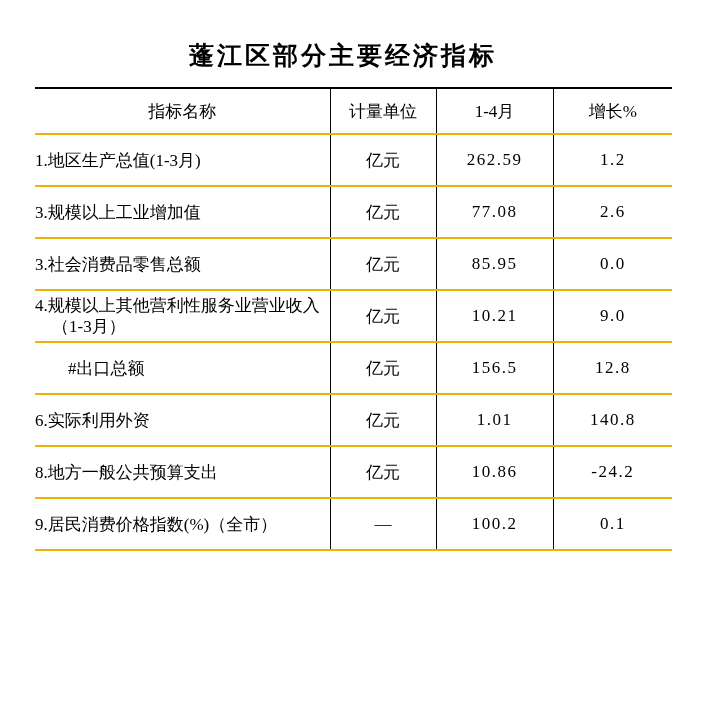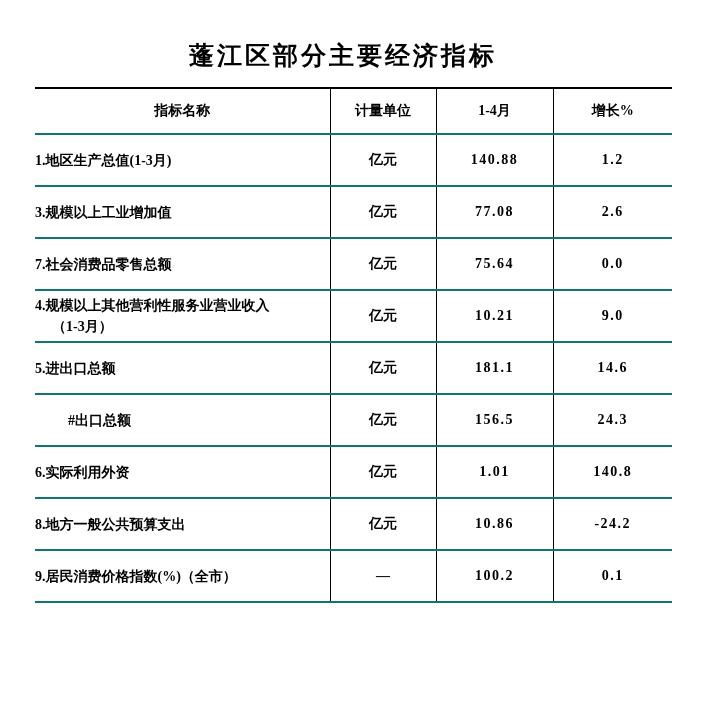"指标名称" table.indicators th, table.indicators td { border-bottom: 2px solid #0f766e -> 2px solid #eab308; font-size: 14px -> 17px; font-weight: bold -> normal }
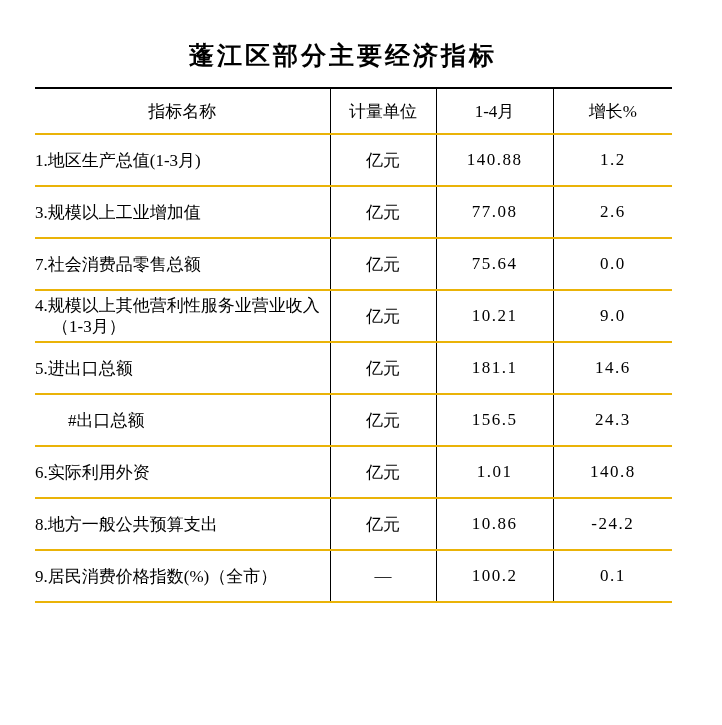"140.88" td.num { text: 140.88 -> 262.59 }
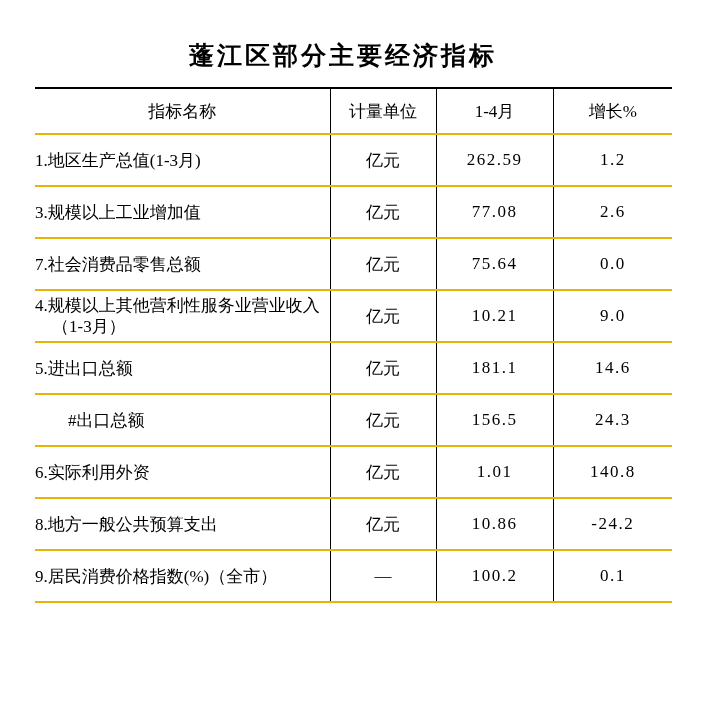"7.社会消费品零售总额" td.name { text: 7 -> 3 }
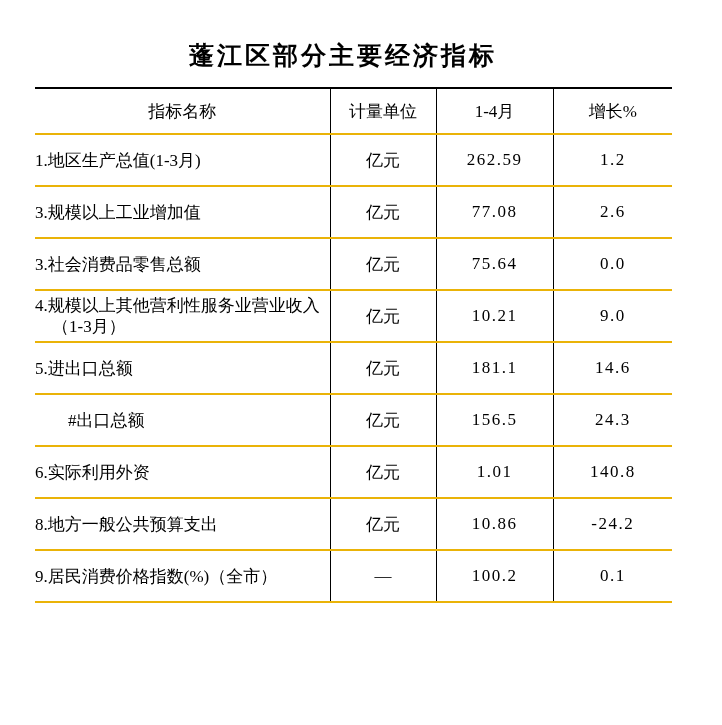"75.64" td.num { text: 75.64 -> 85.95 }
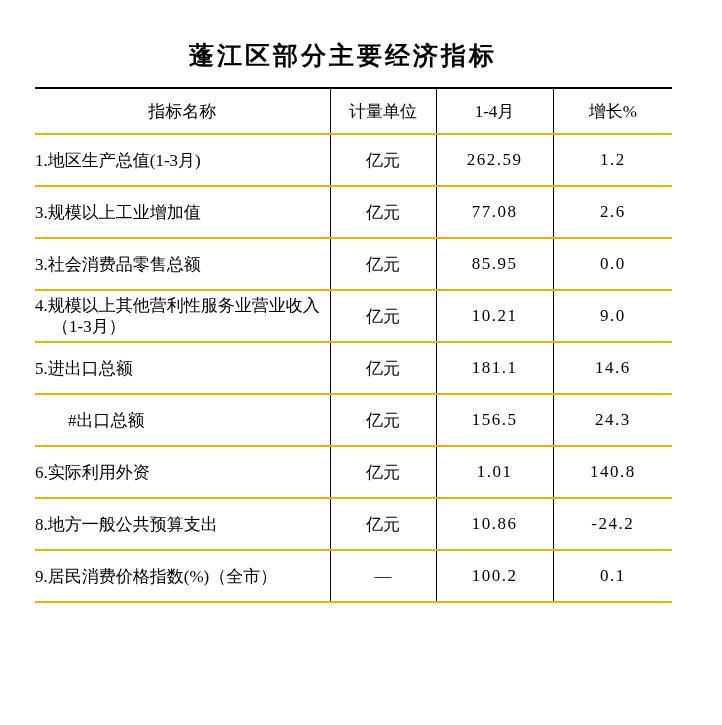"5.进出口总额" tr { html: <tr> <td>5.进出口总额</td> <td>亿元</td> <td>181.1</td> <td>14.6</td> </tr> -> none }
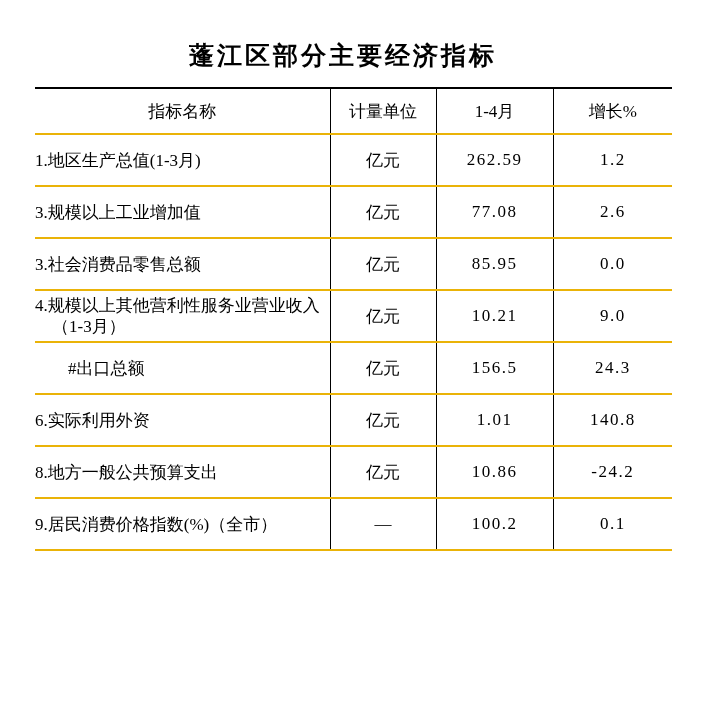"24.3" td.num { text: 24.3 -> 12.8 }
